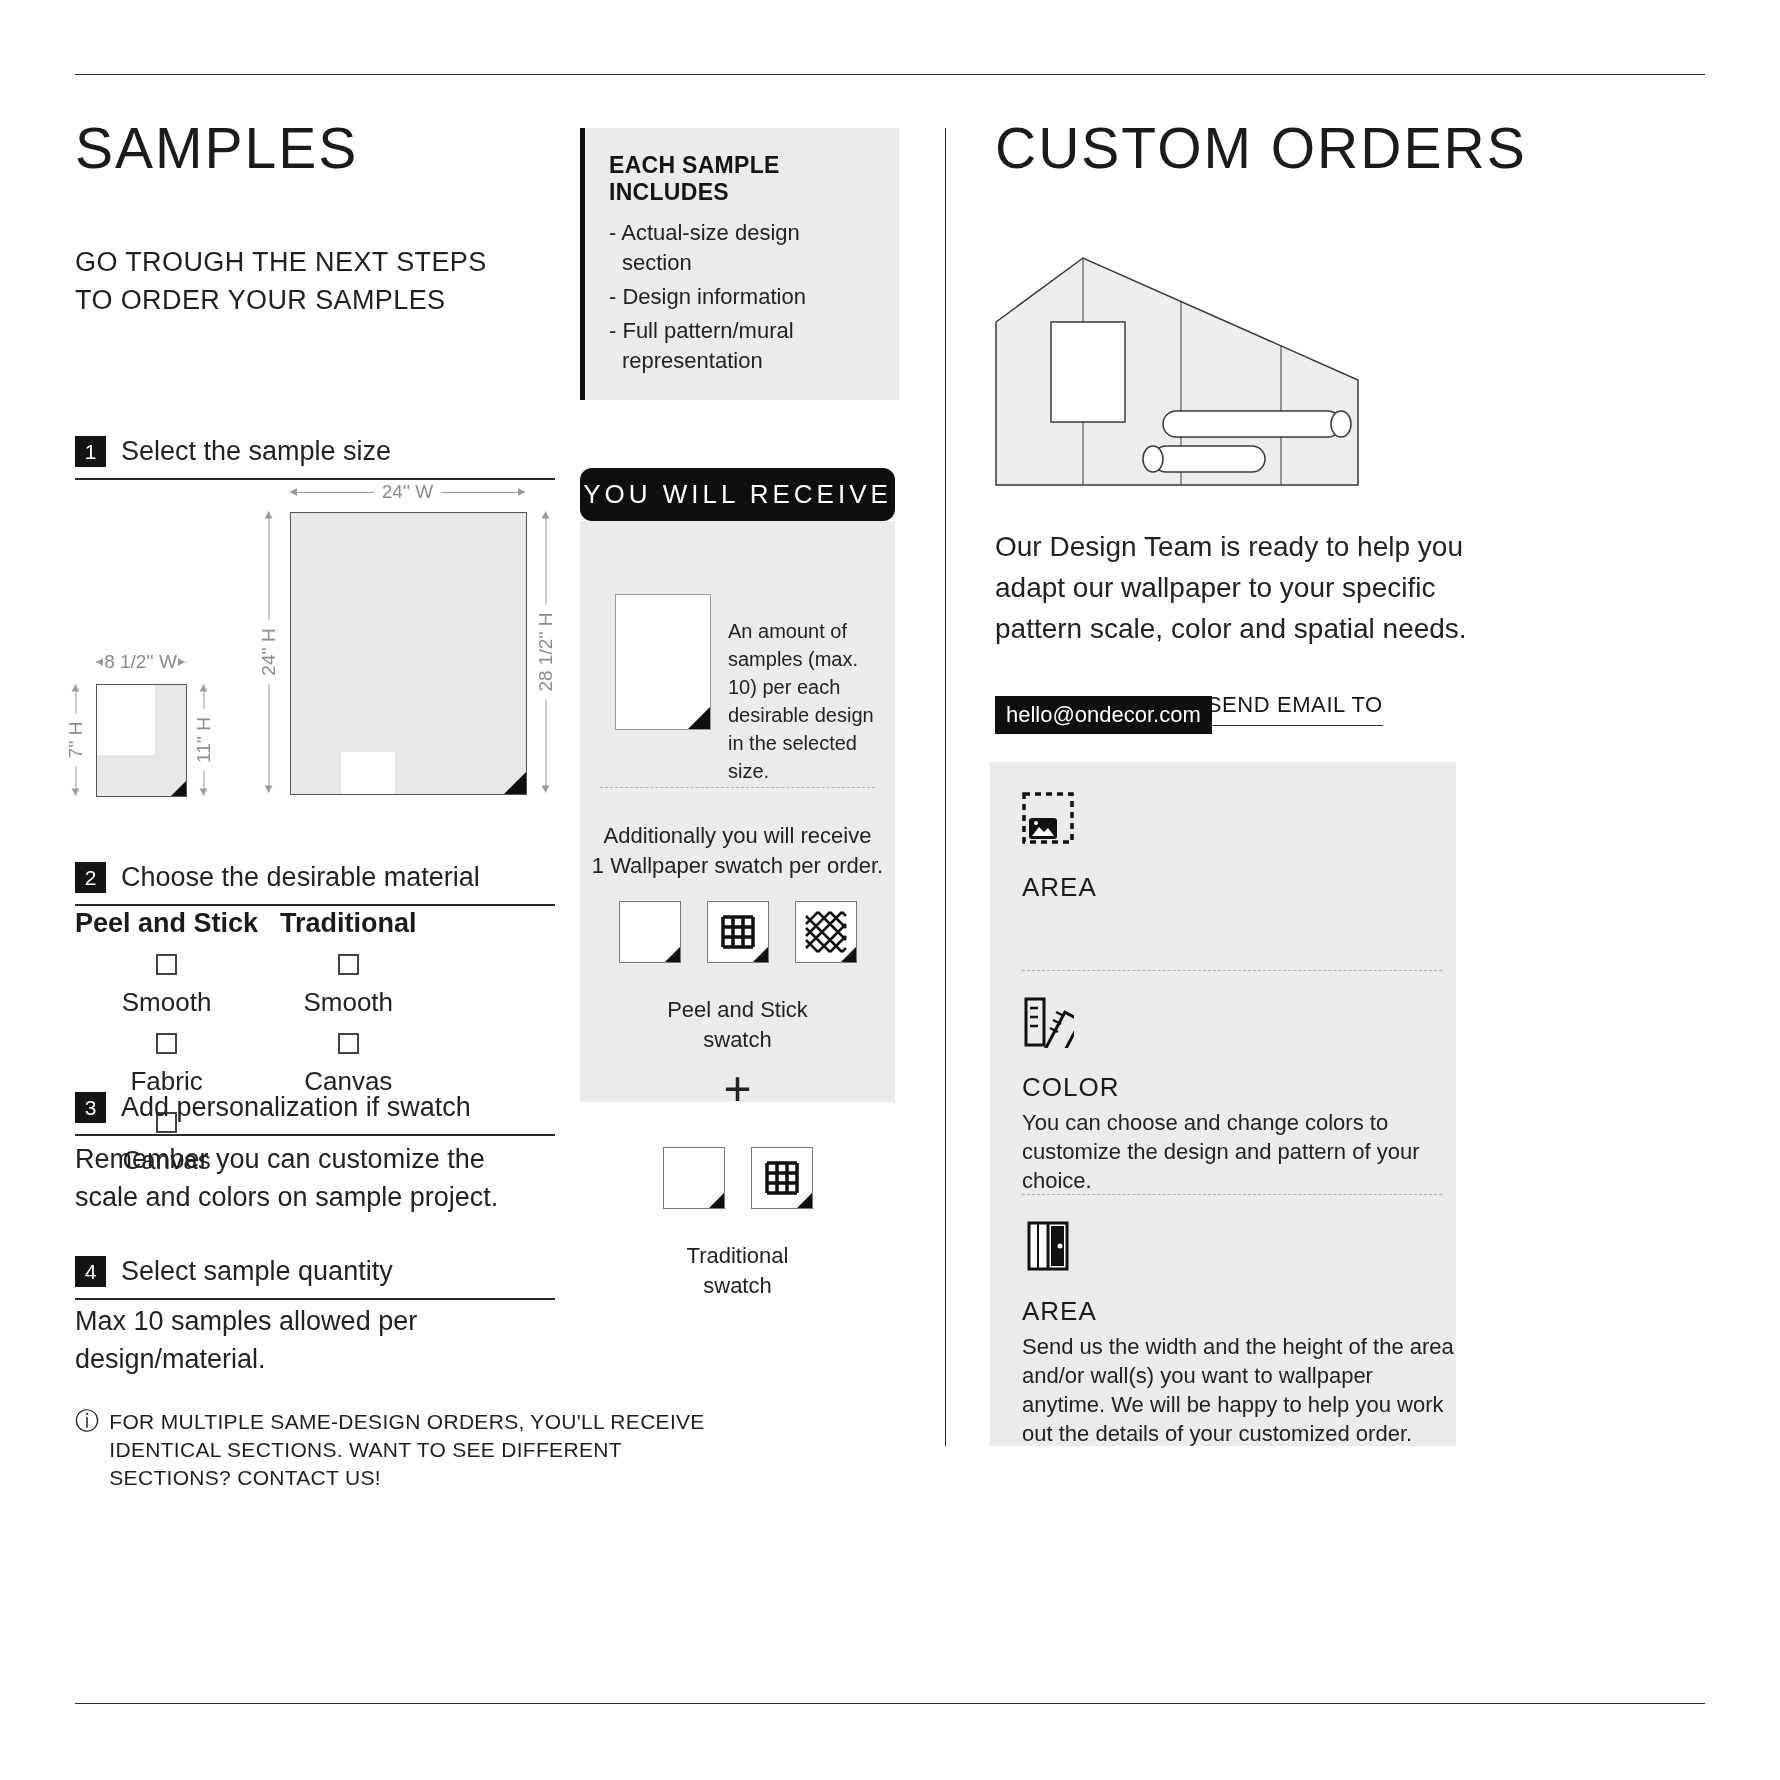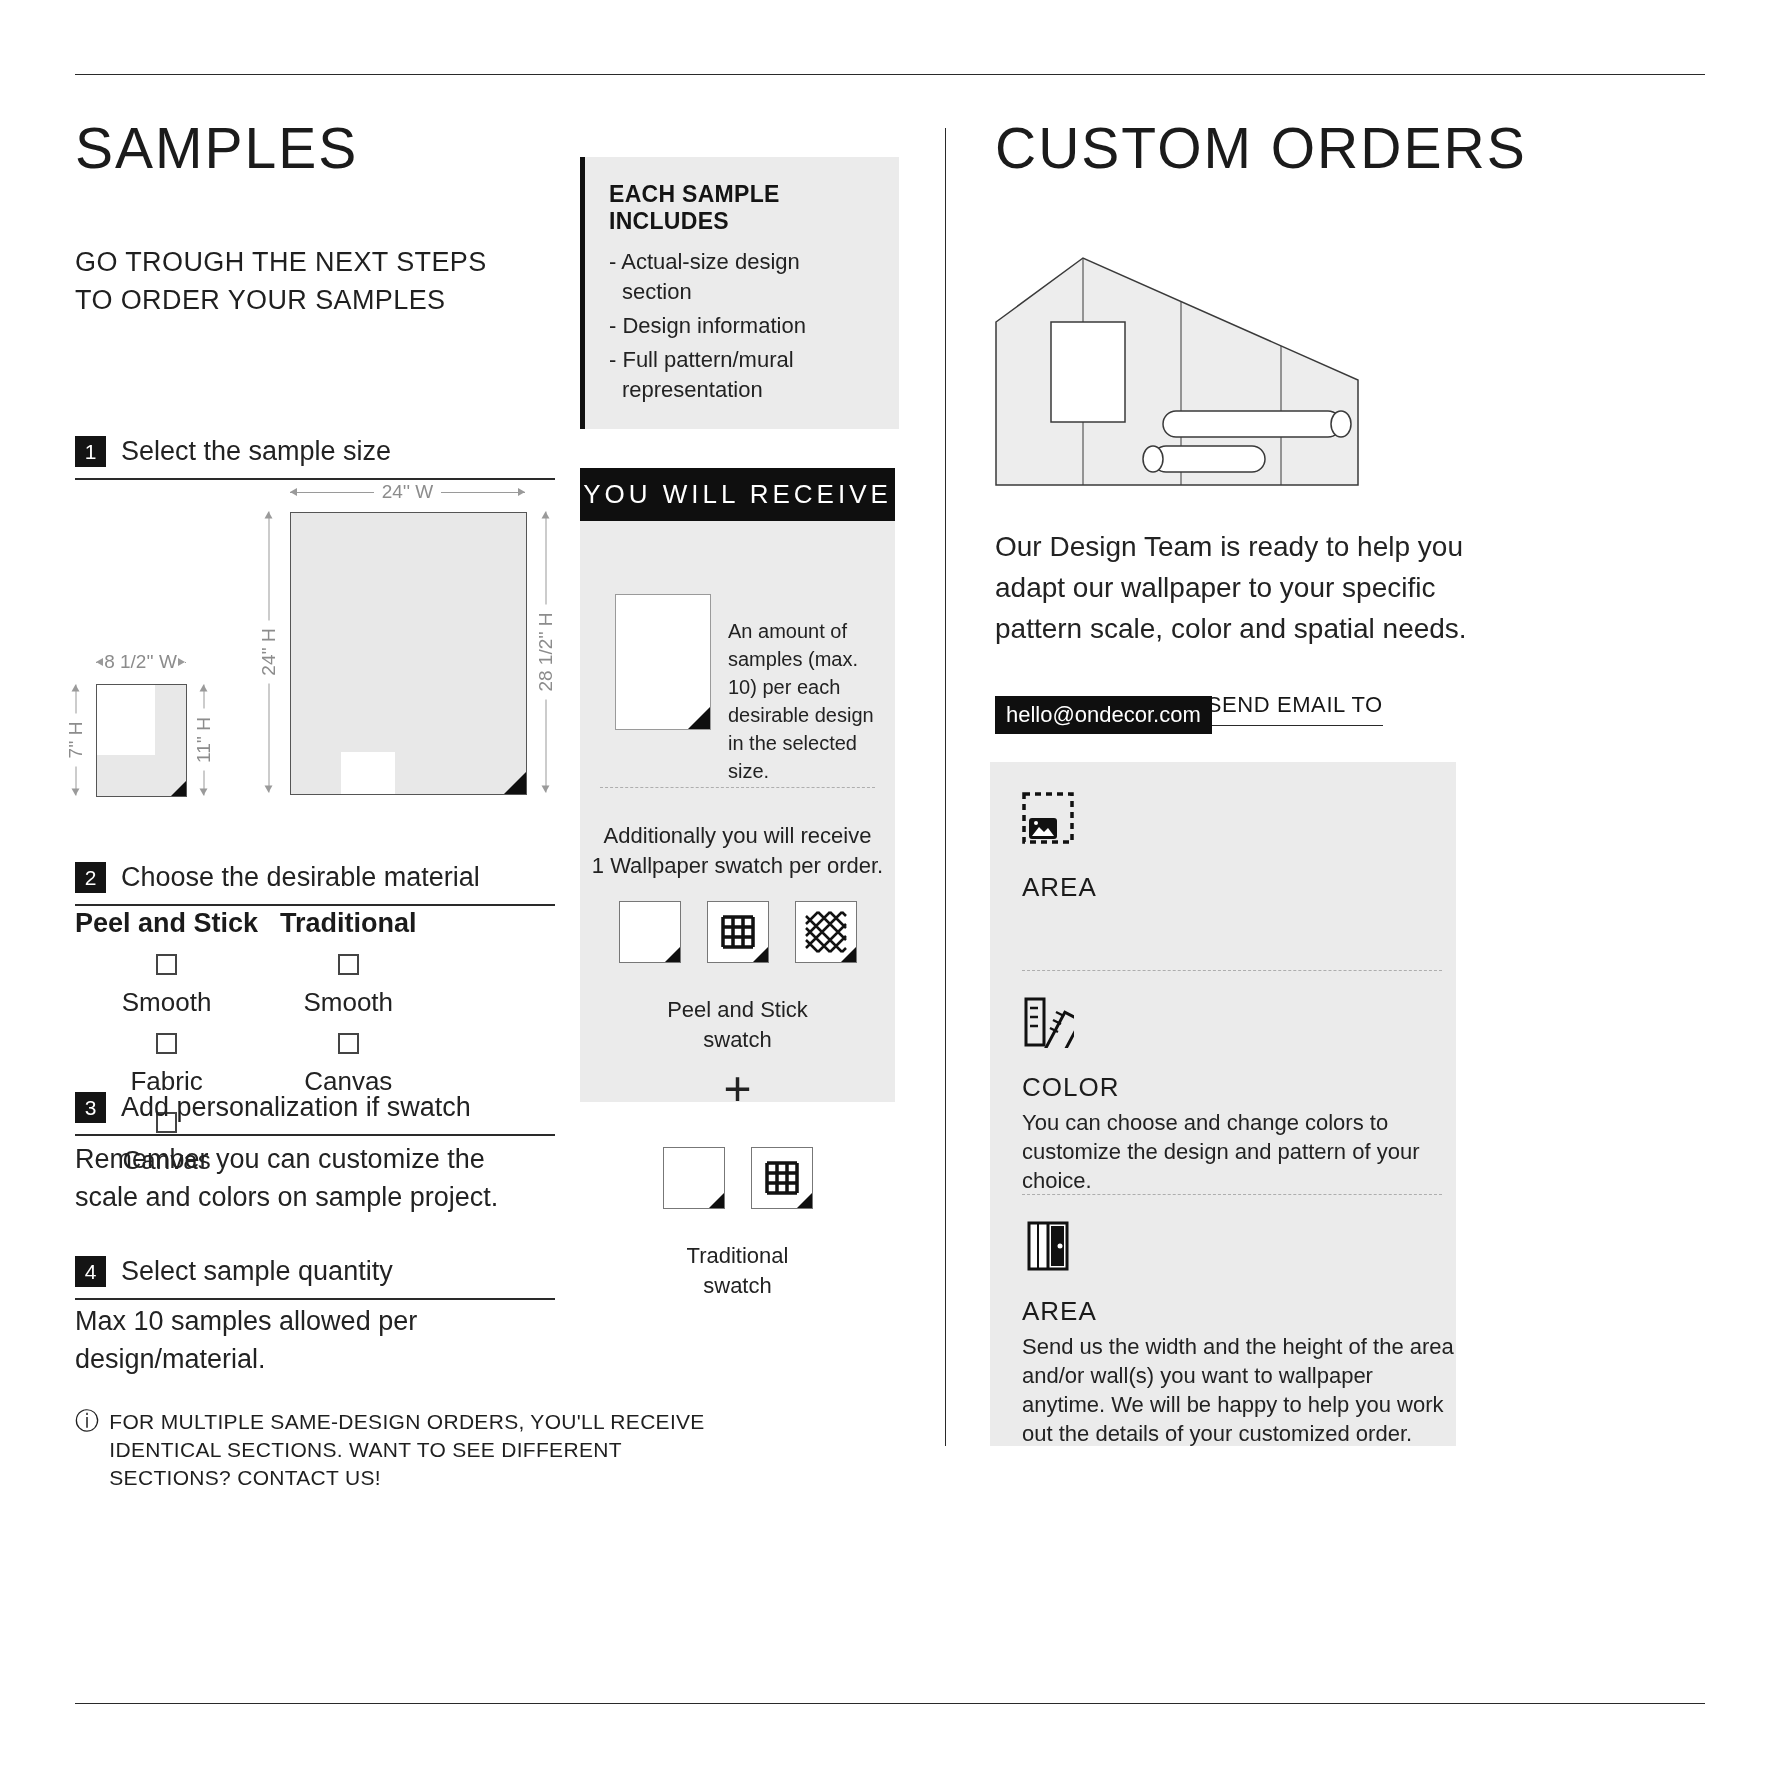"EACH SAMPLE INCLUDES" div.abs { margin-top: 29px -> none }
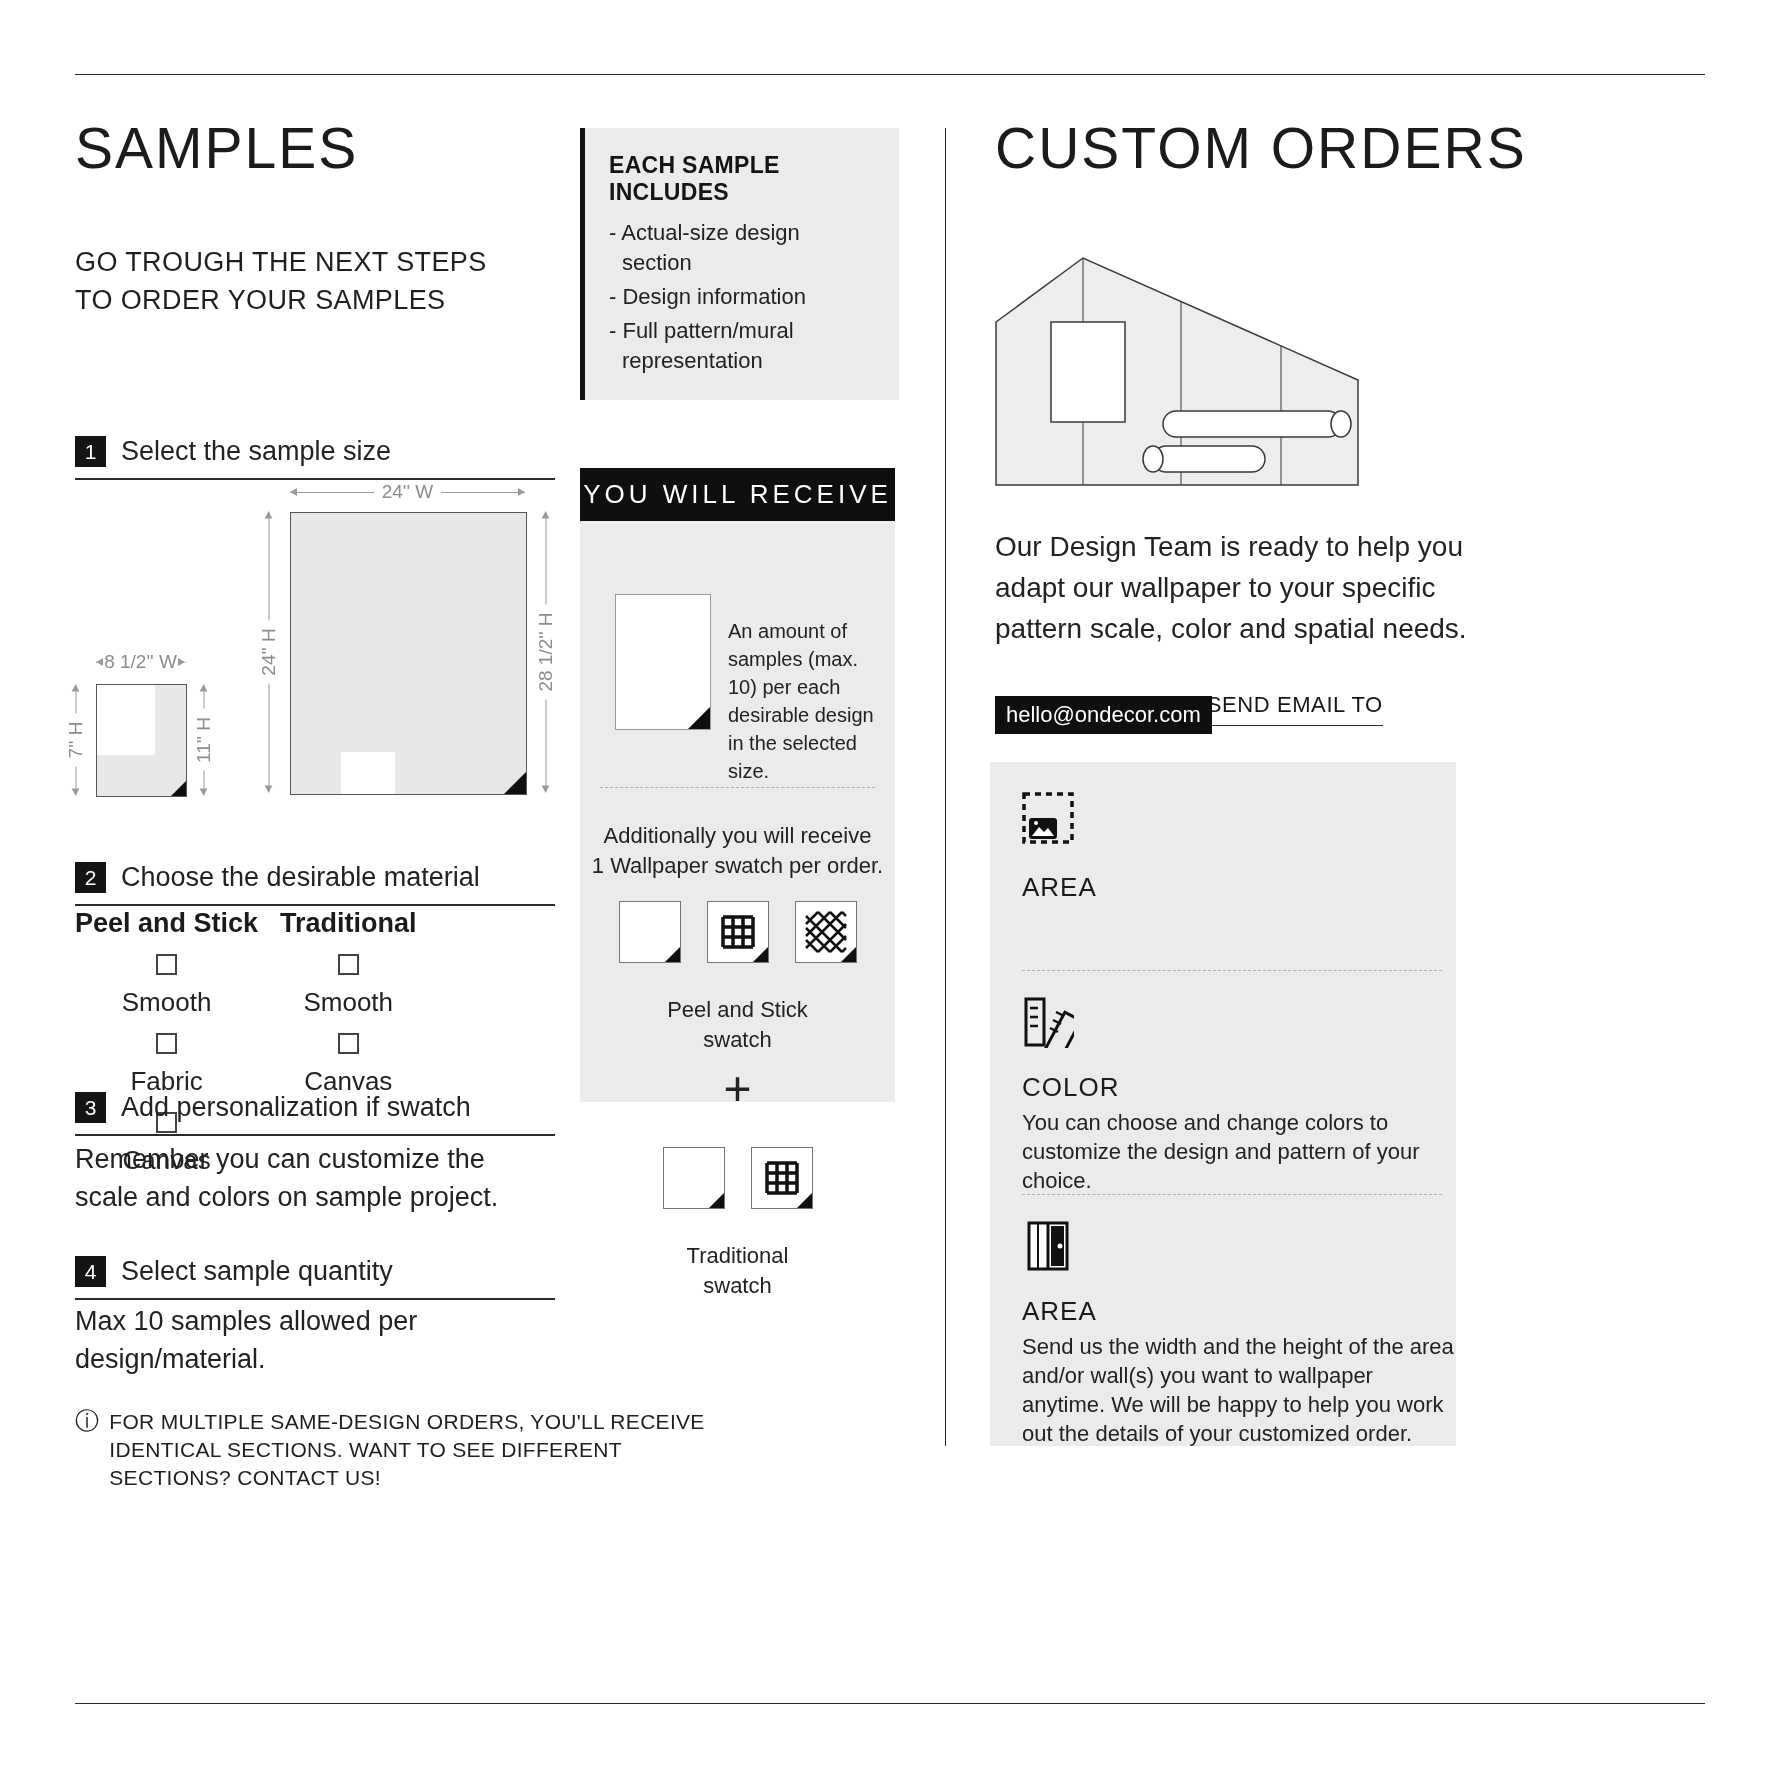"YOU WILL RECEIVE" .receive-header { border-radius: none -> 12px }
